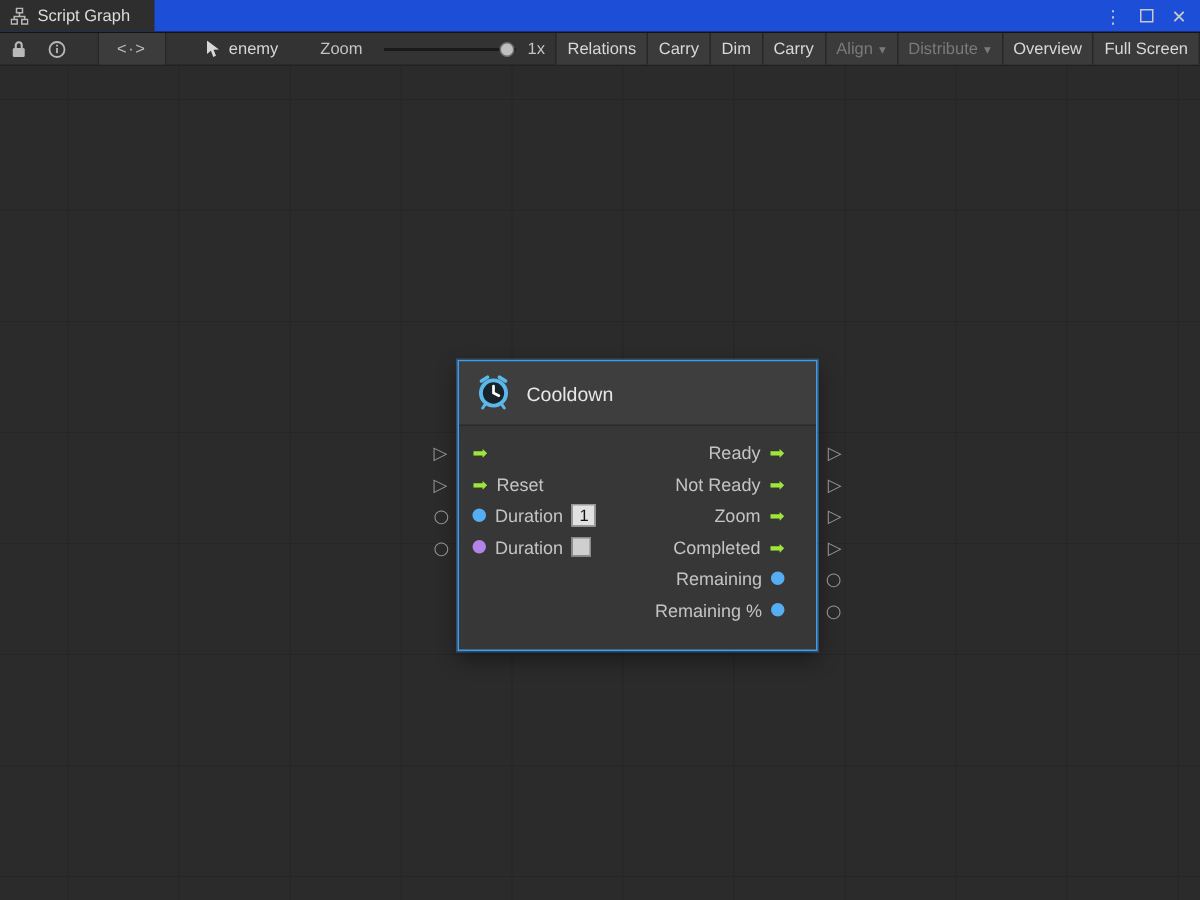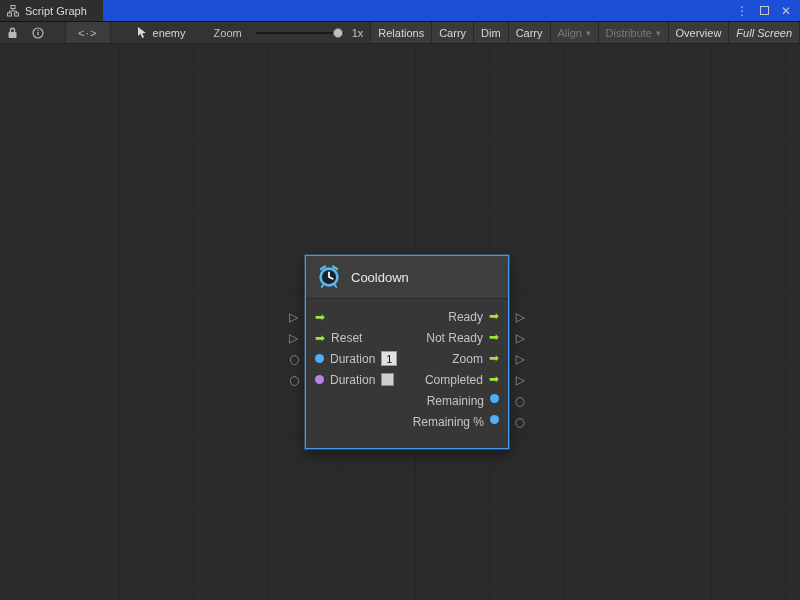"Full Screen" .tbtn:last-child { font-style: italic -> none }
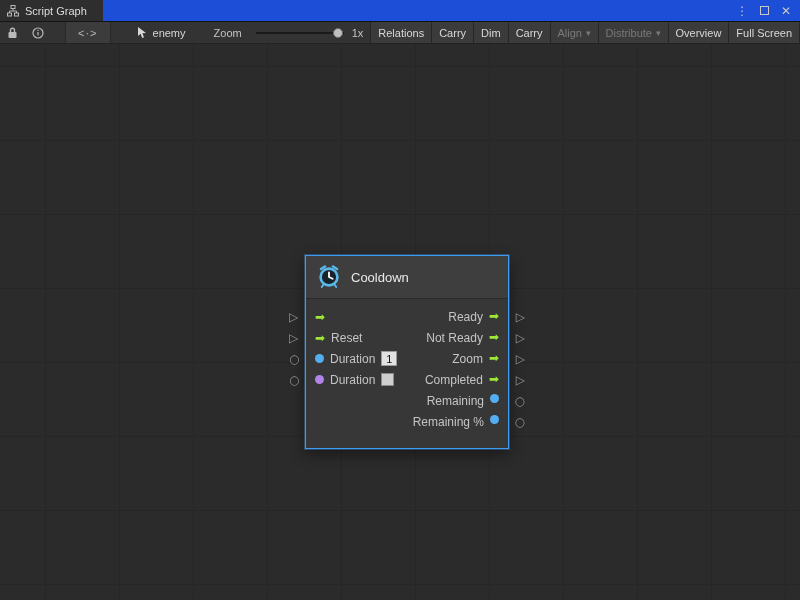"Cooldown" .node { top: 211px -> 196px; width: 204px -> 240px }
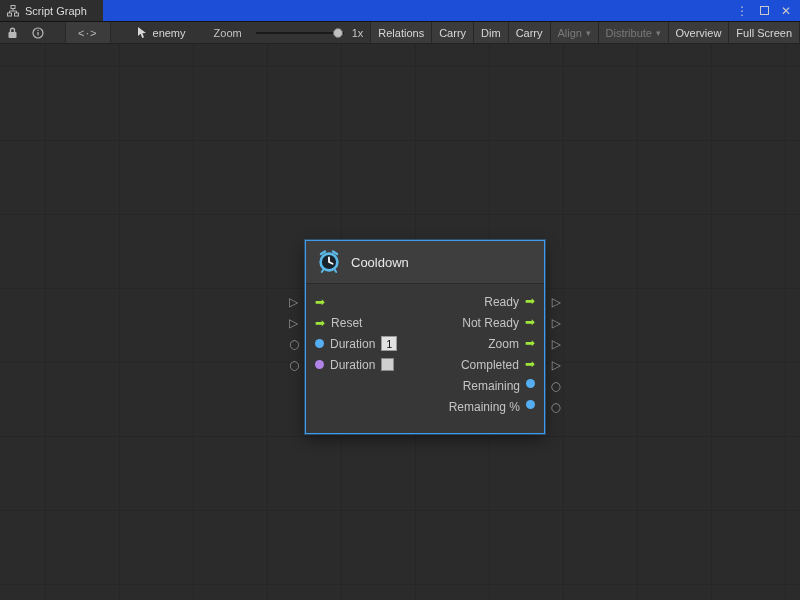"Ready" .pr { align-items: flex-start -> center; padding-right: 9px -> 21px }
